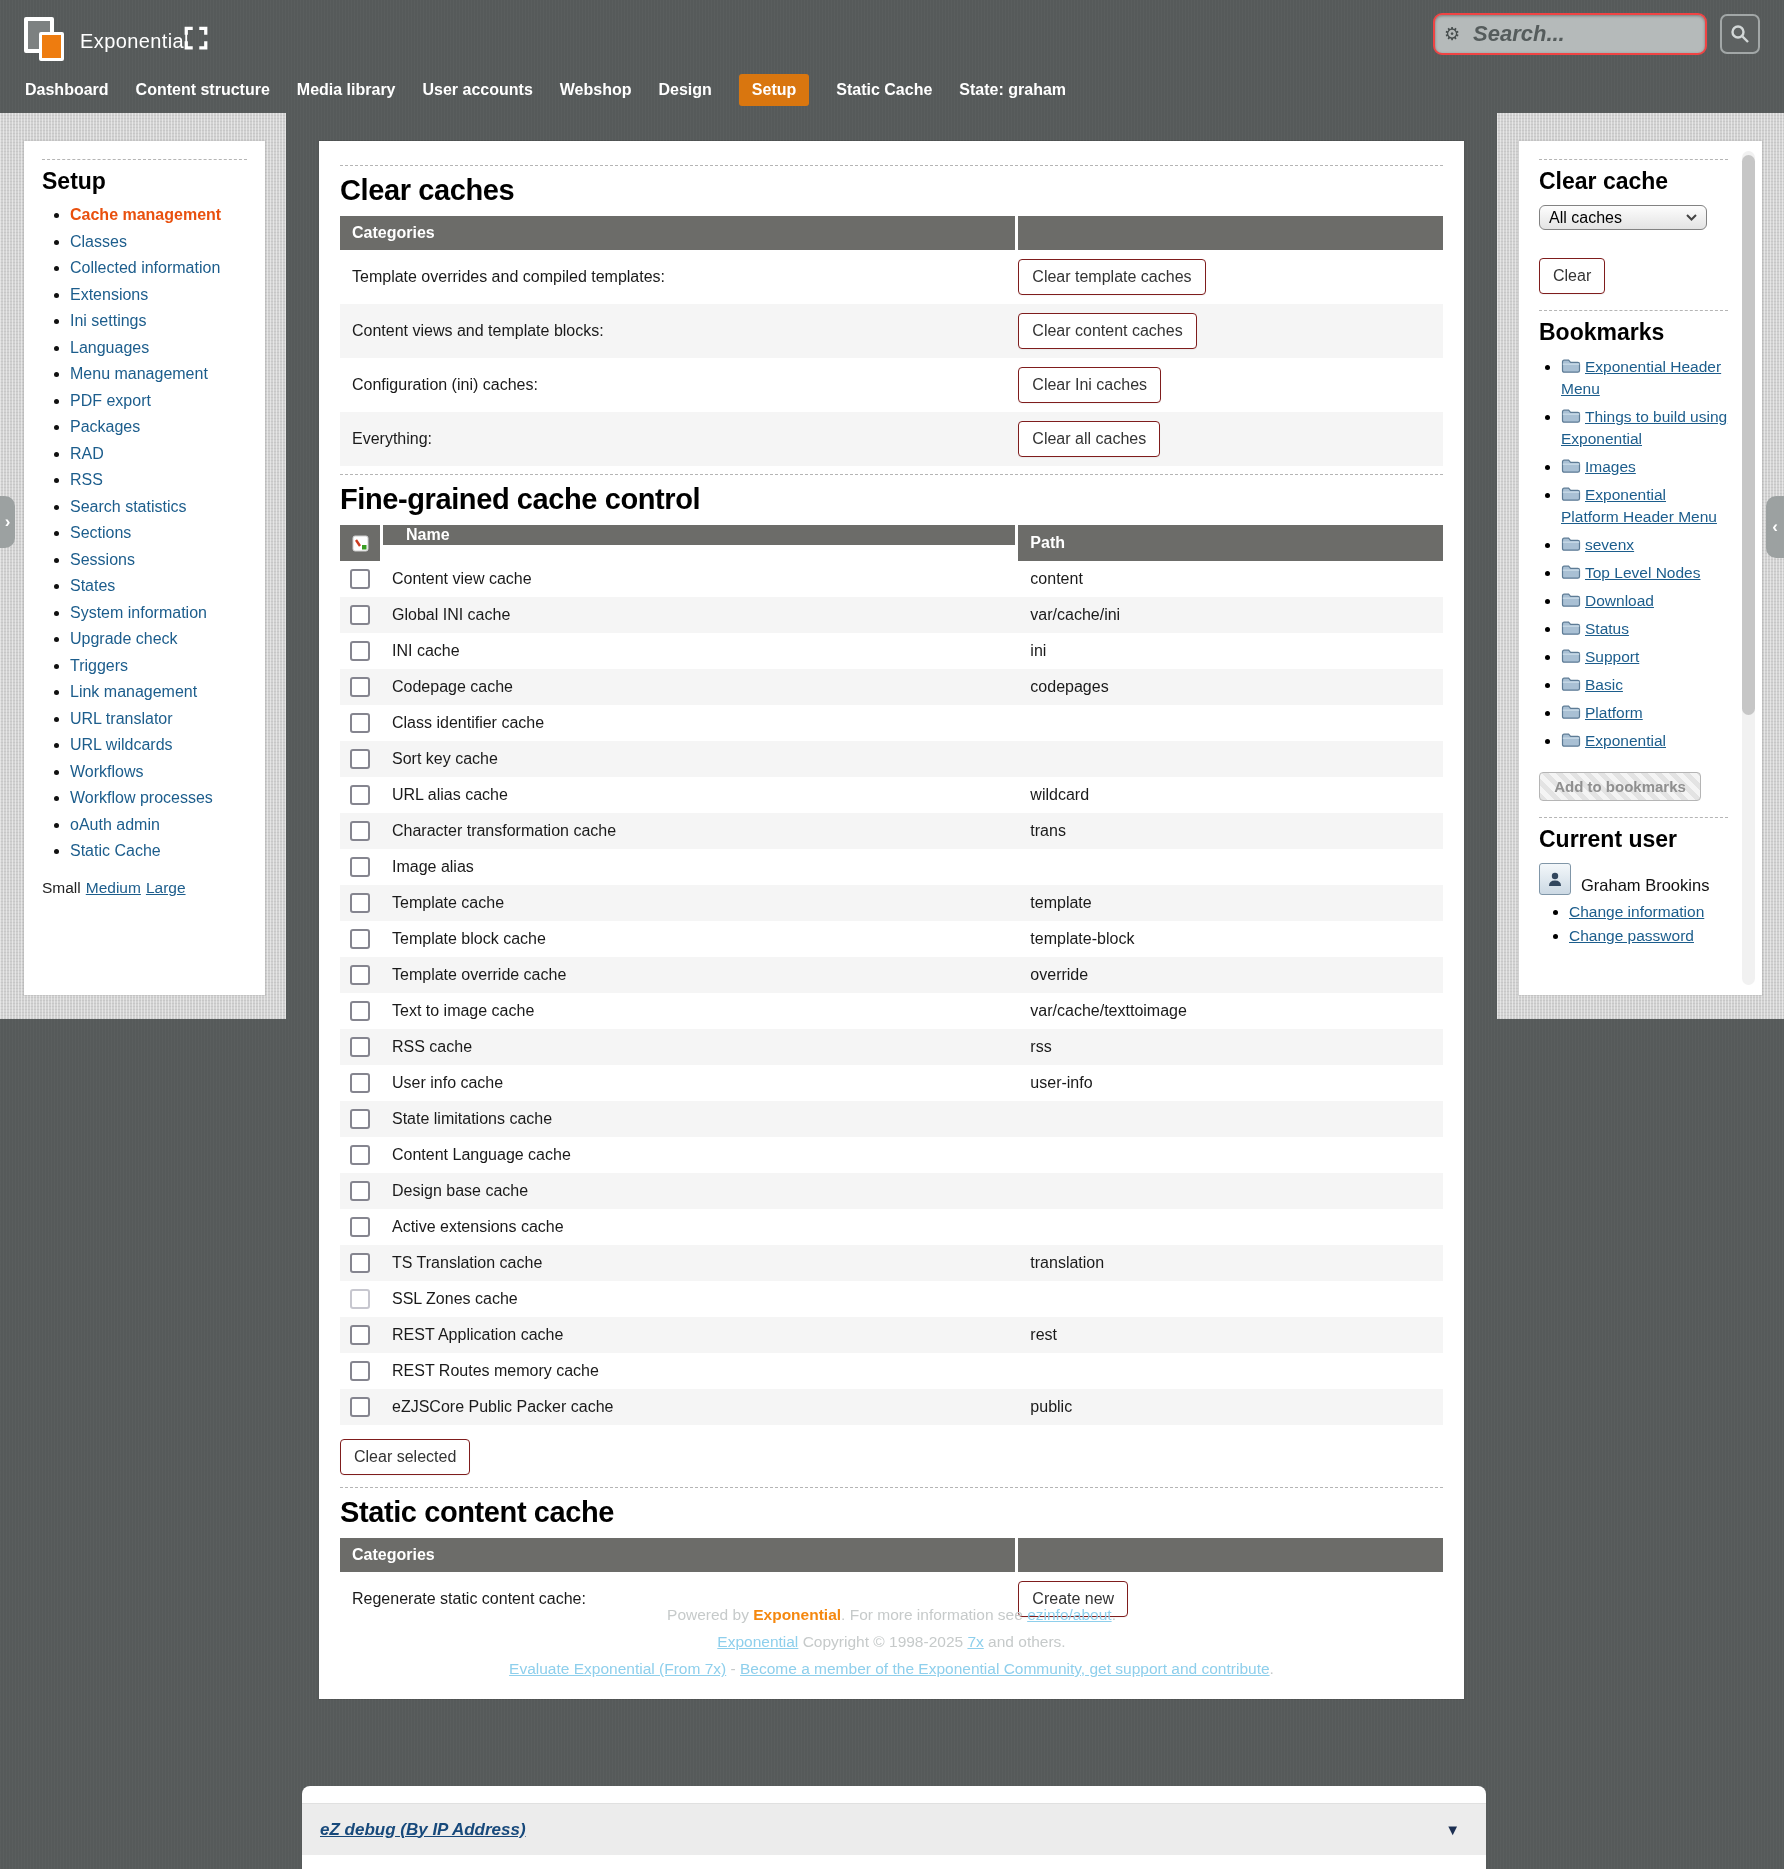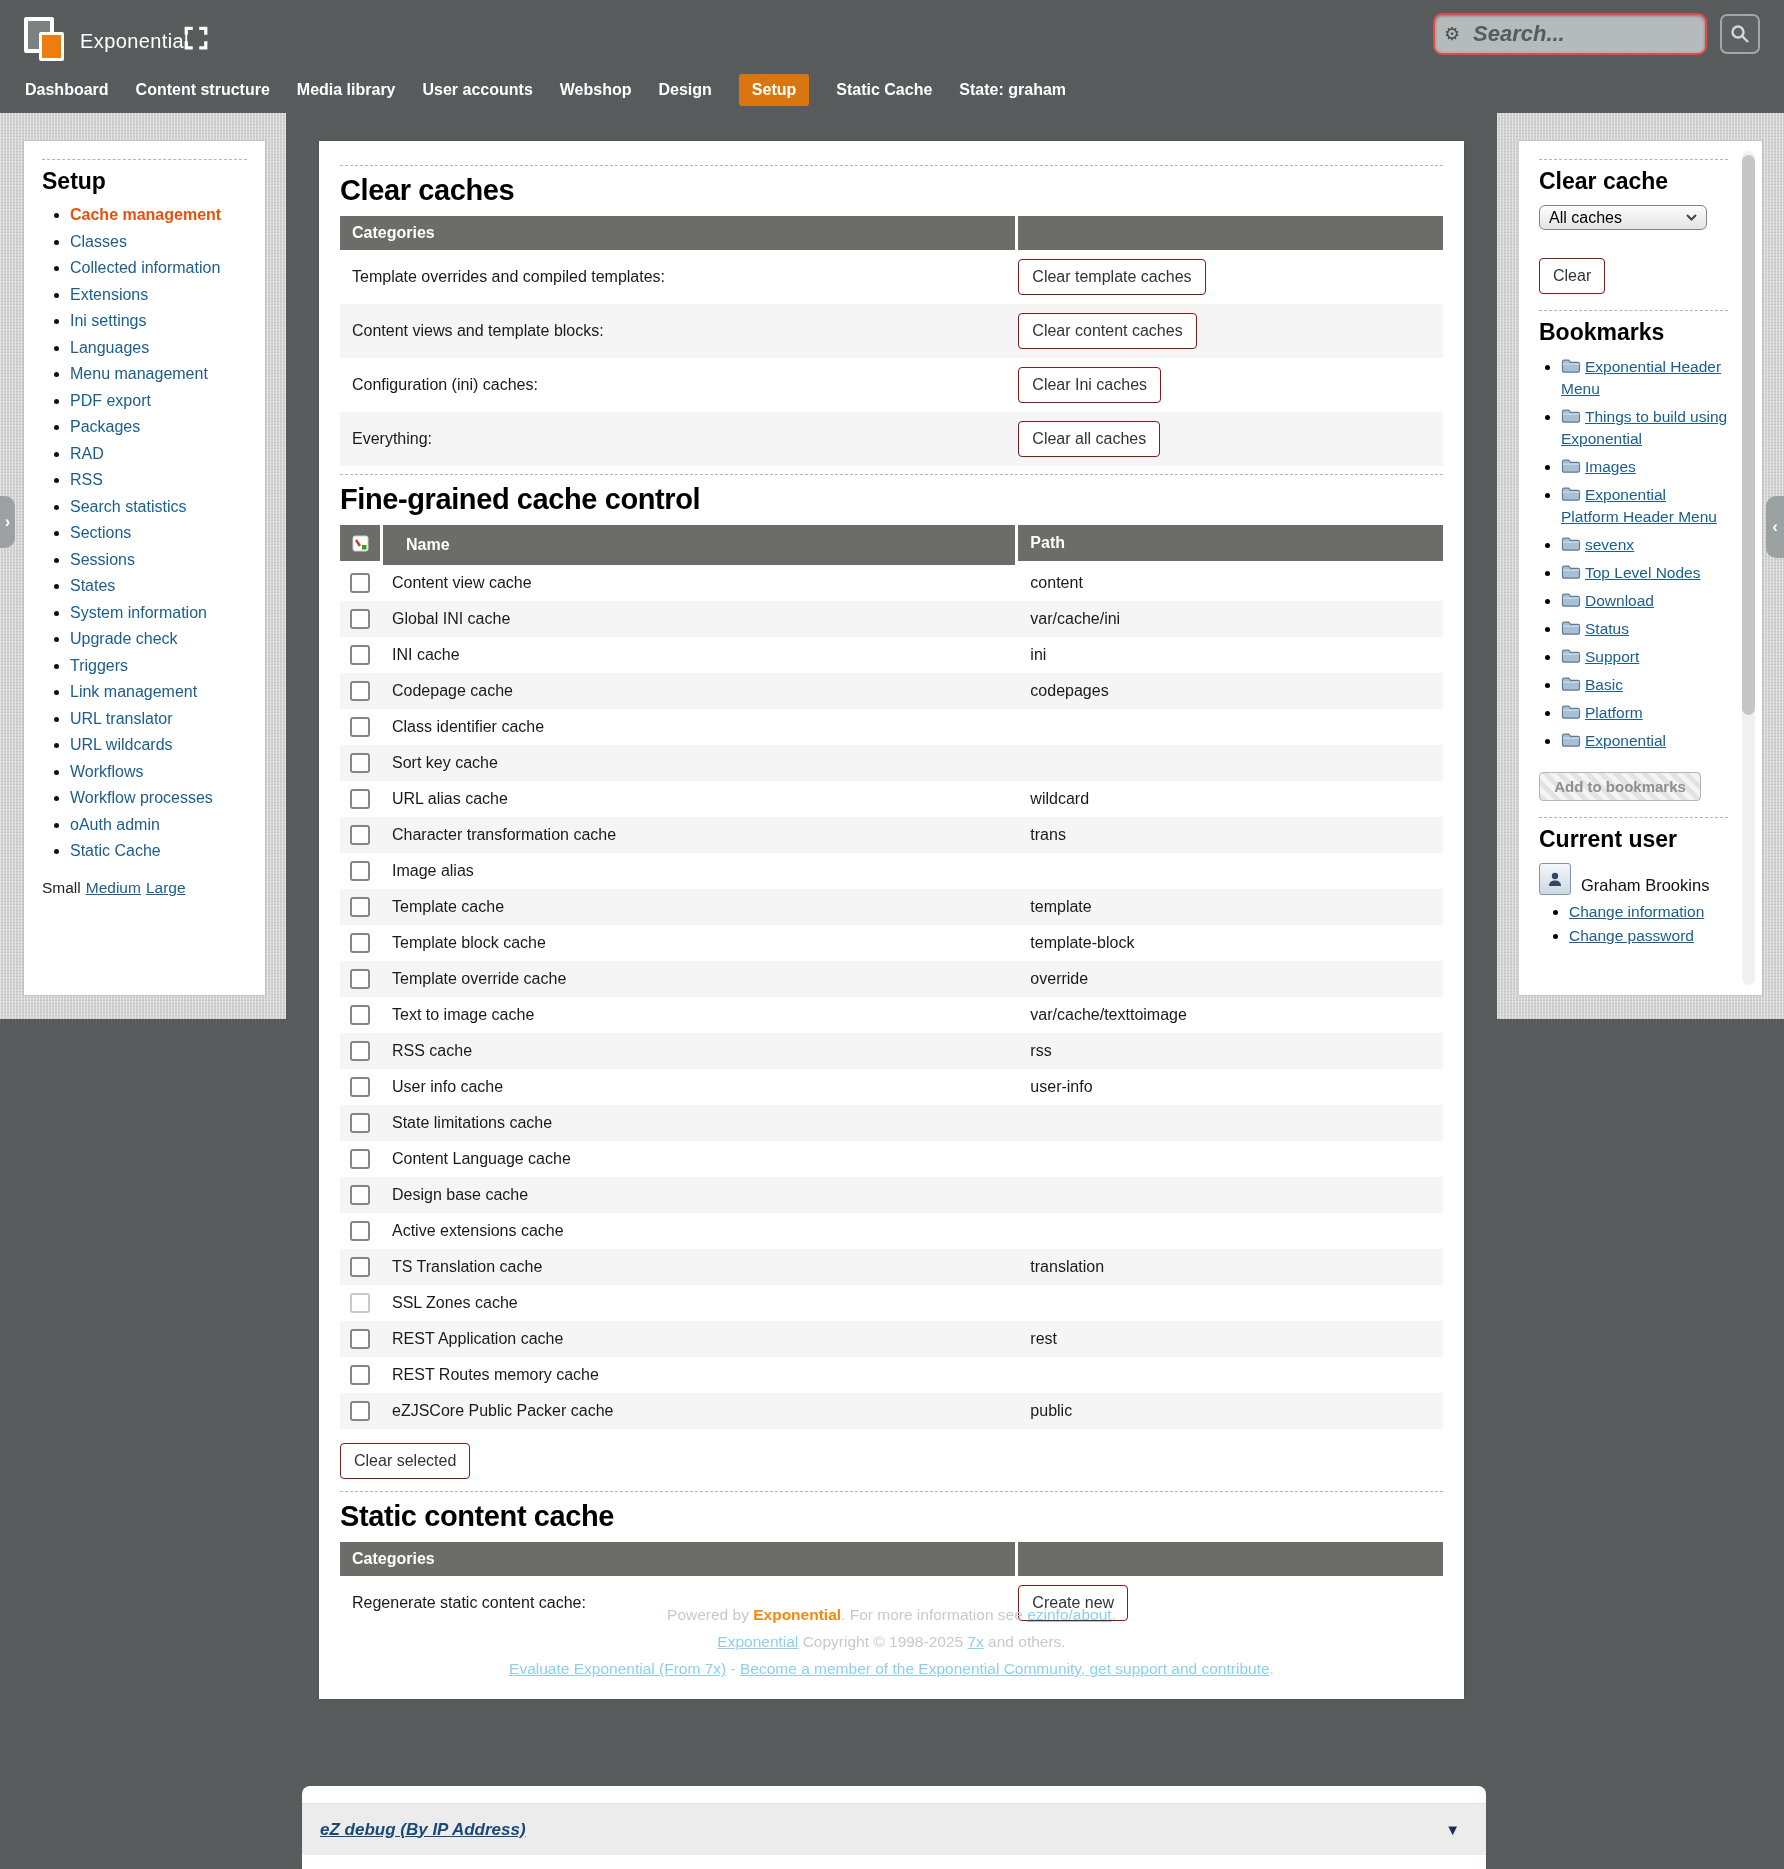"Name" .thead.fine .cn { height: 40px -> 20px }
